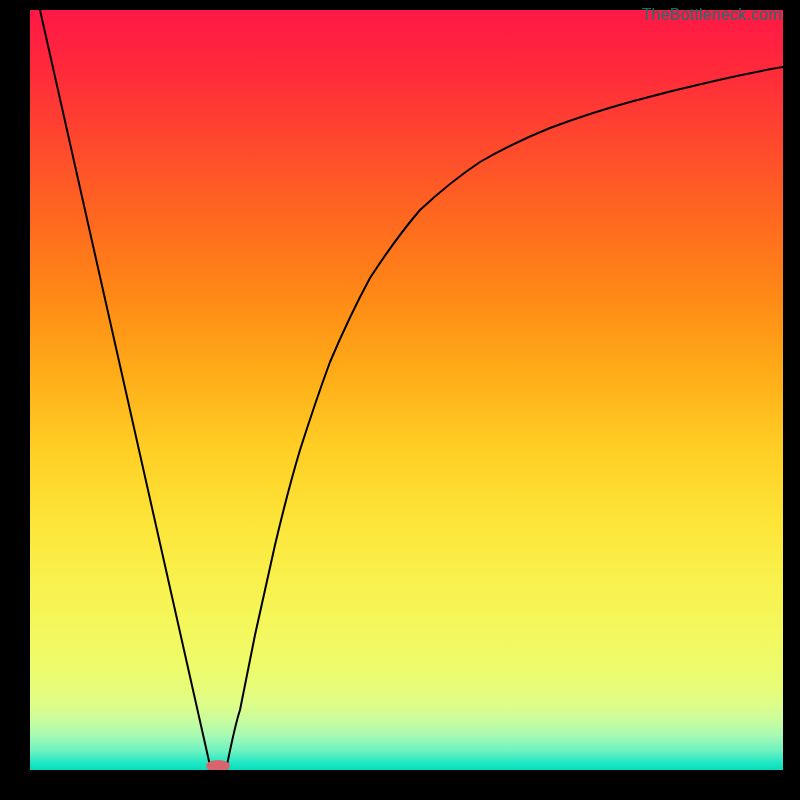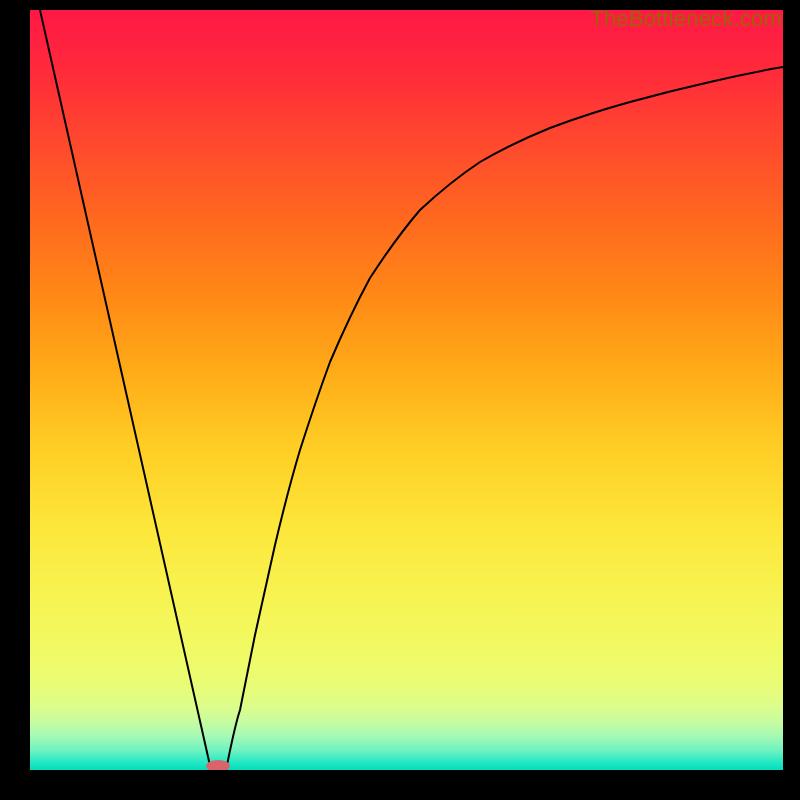"TheBottleneck.com" .watermark { color: #a16207 -> #0f766e; font-size: 22px -> 16px }
